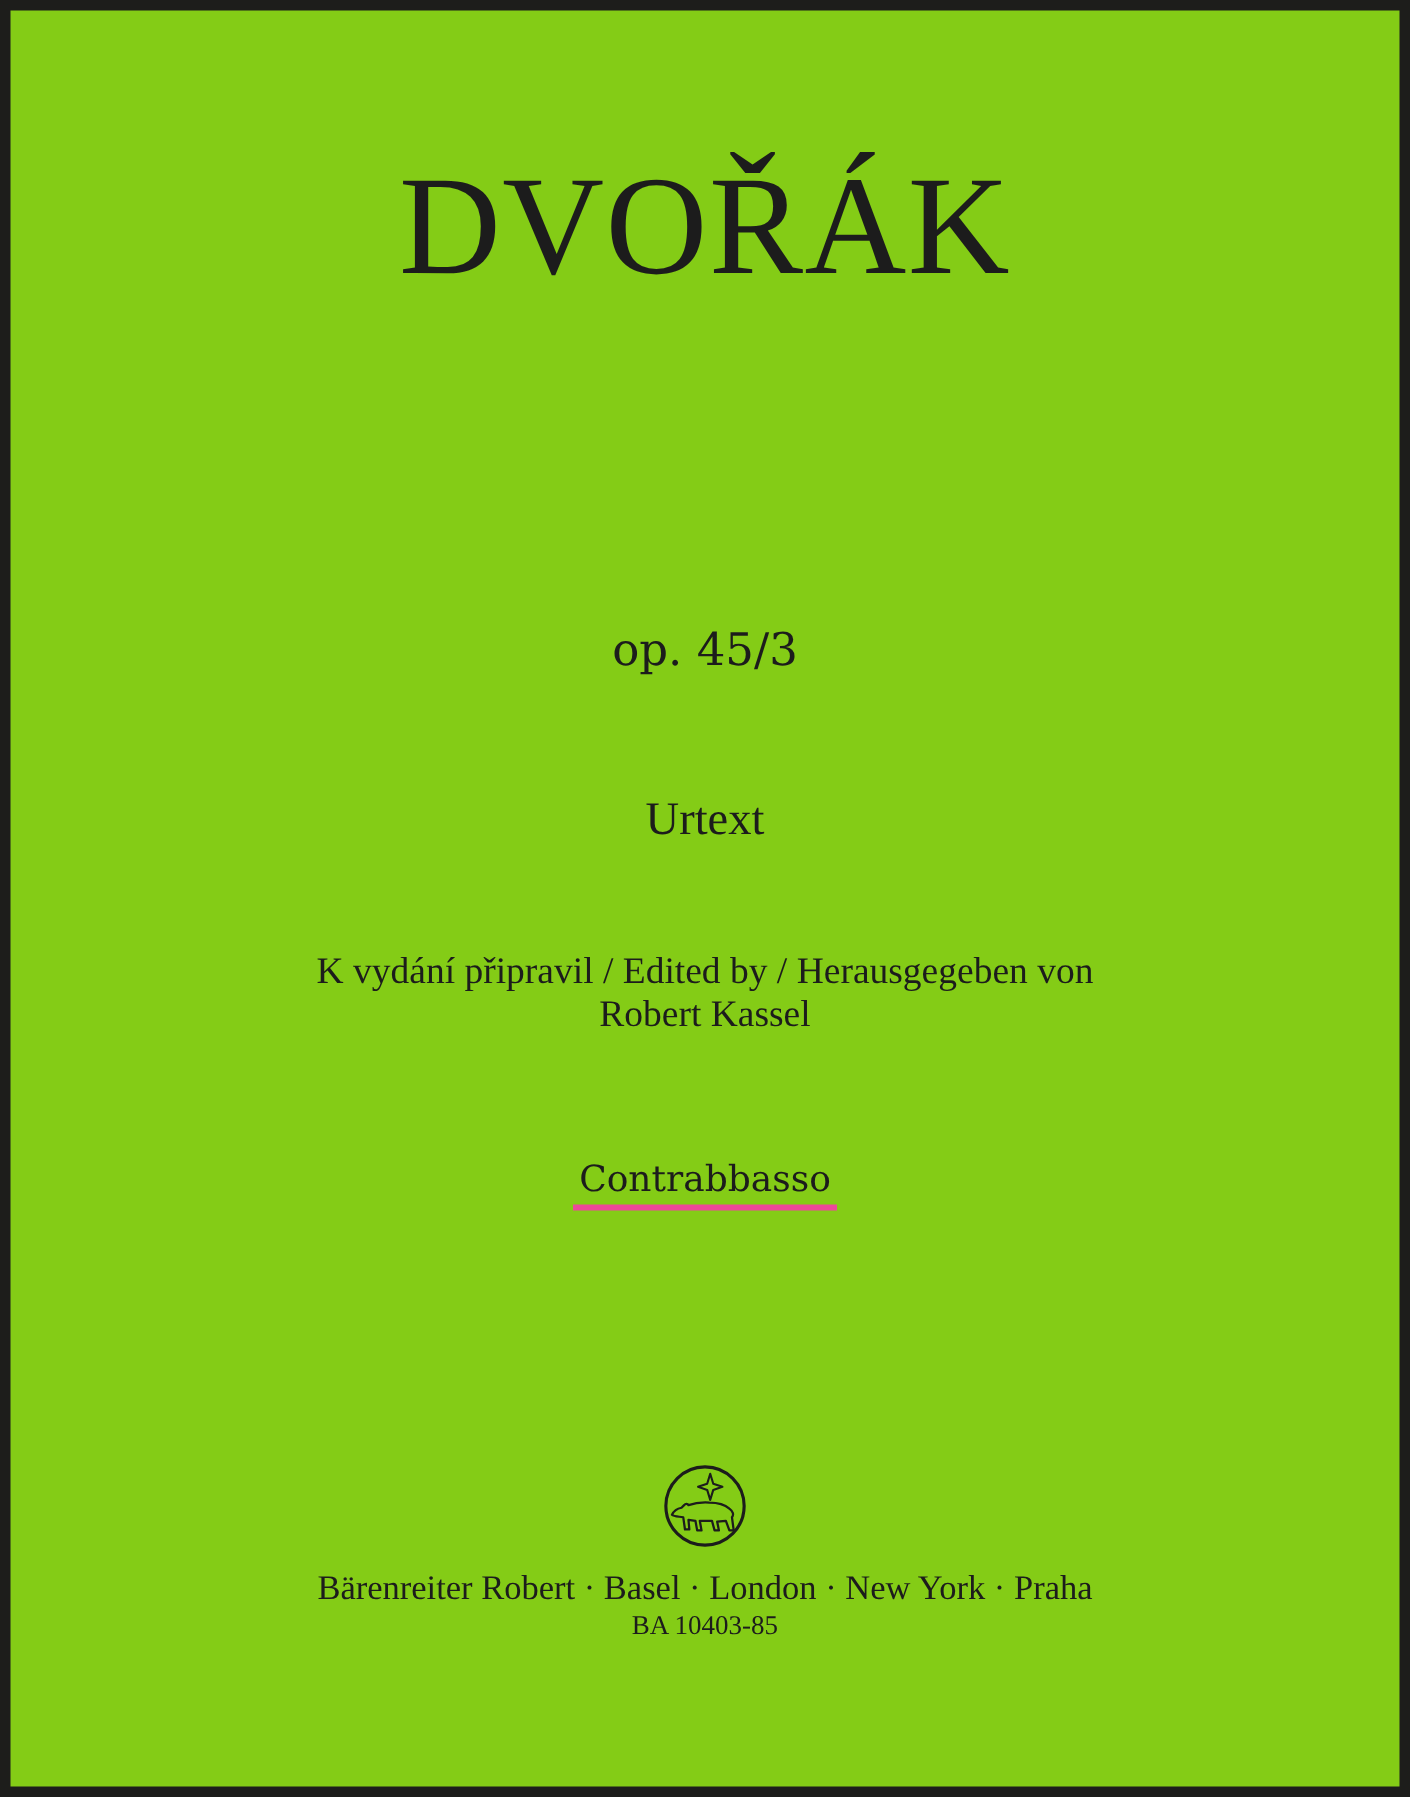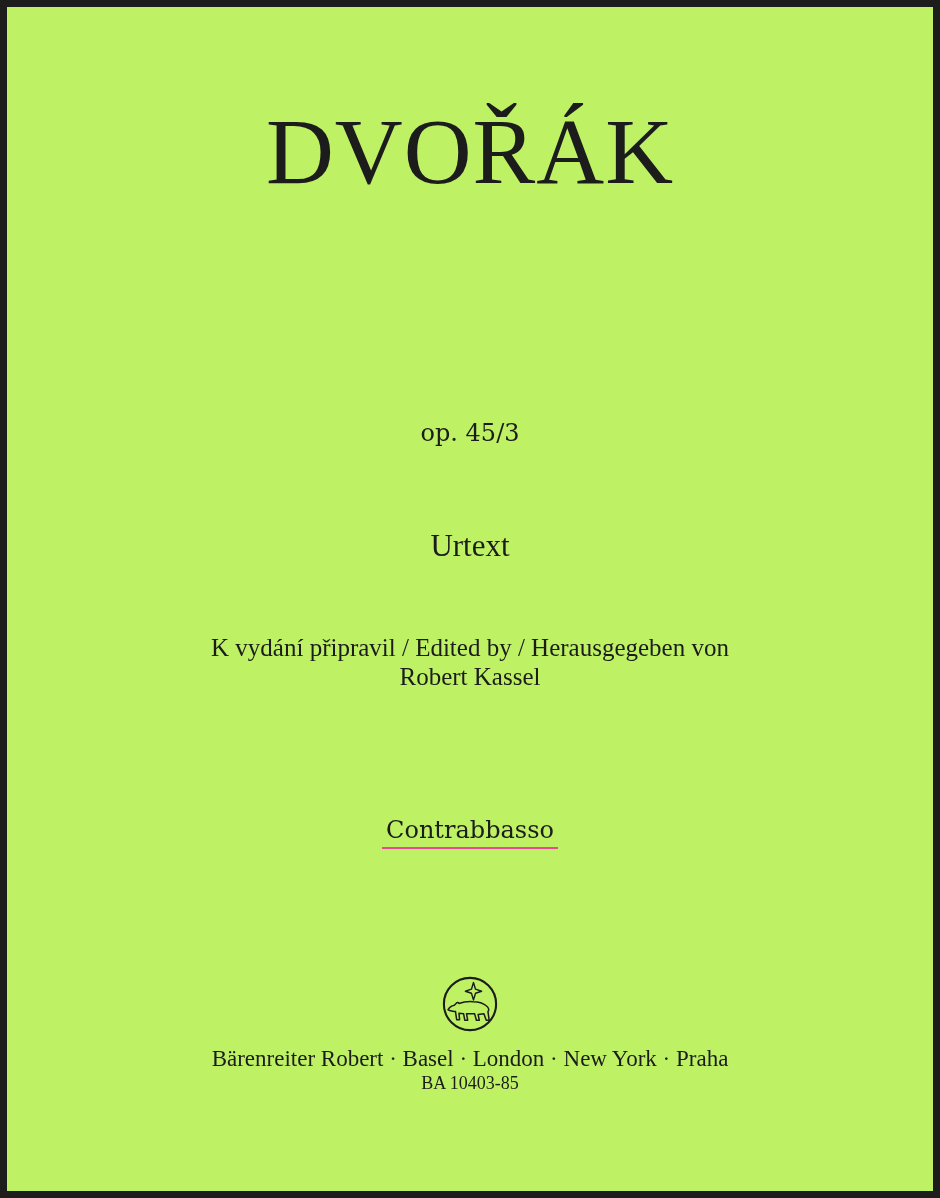"DVOŘÁK" .page { background: #bef264 -> #84cc16 }
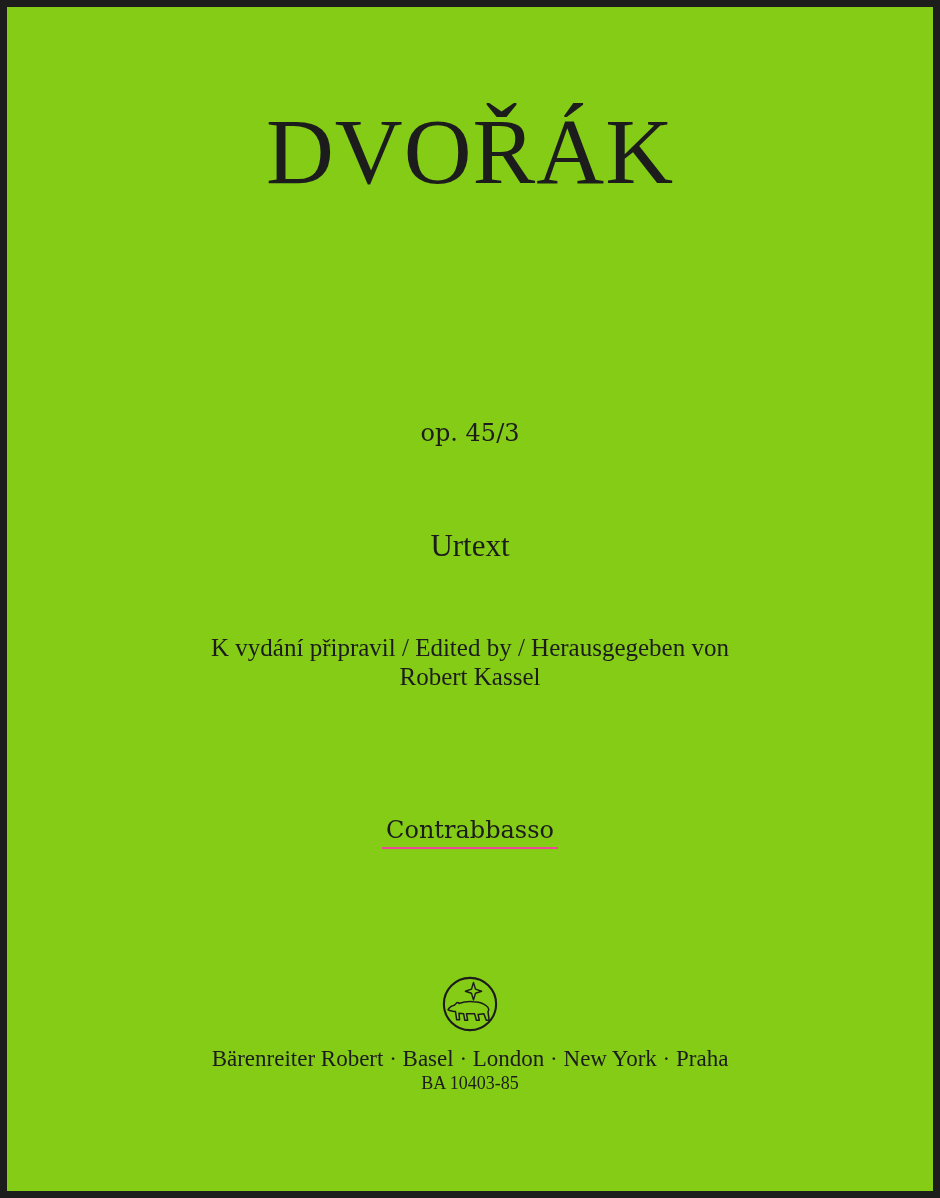"op. 45/3" .opus { font-size: 24px -> 30px }
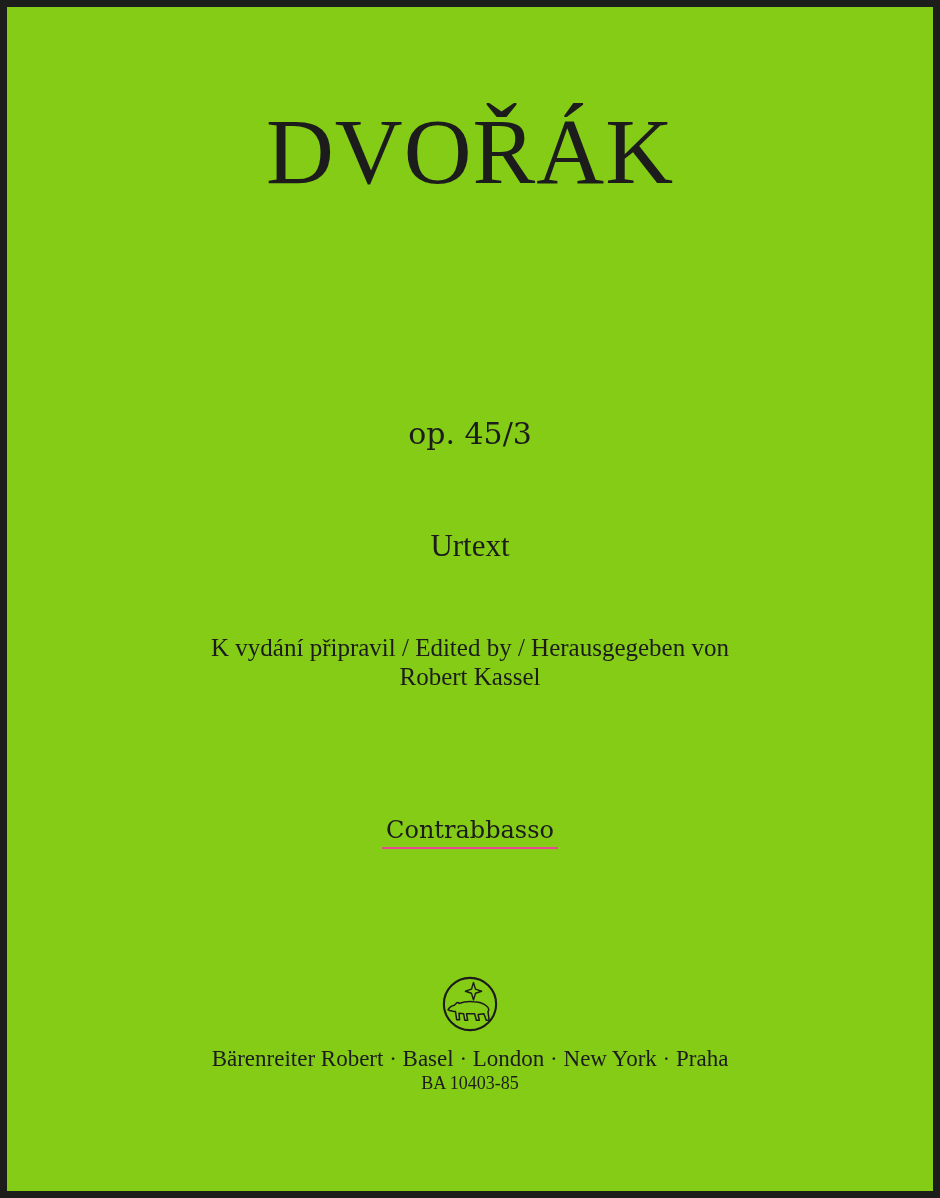"Contrabbasso" .part .underlined { border-bottom: 2px solid #ec4899 -> 4px solid #ec4899; margin-top: 44px -> none }
